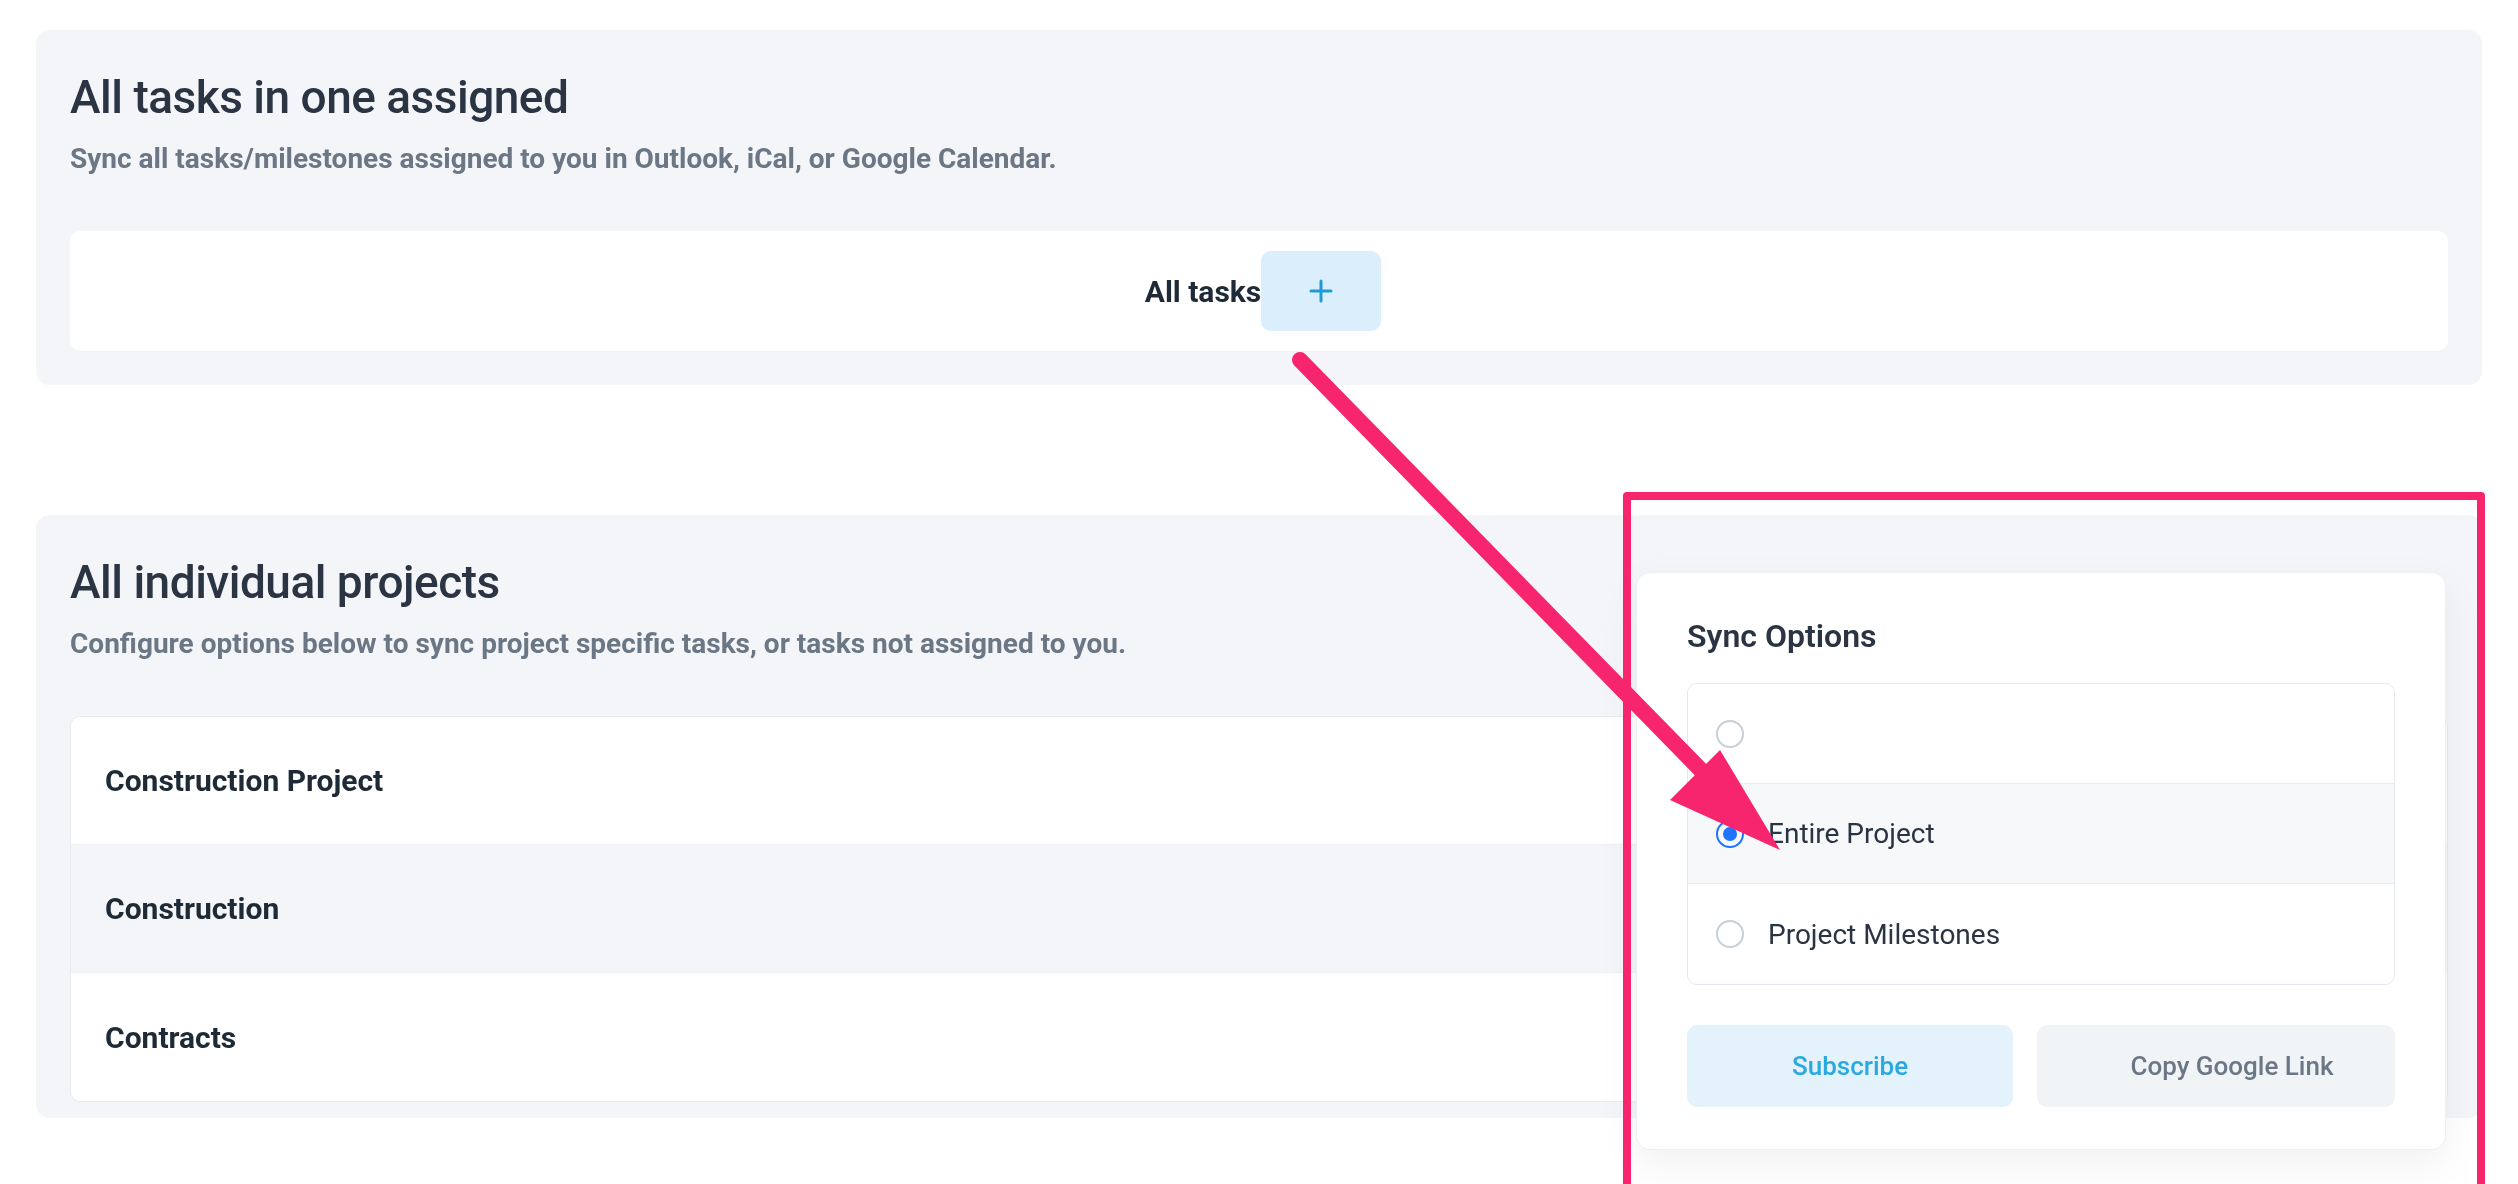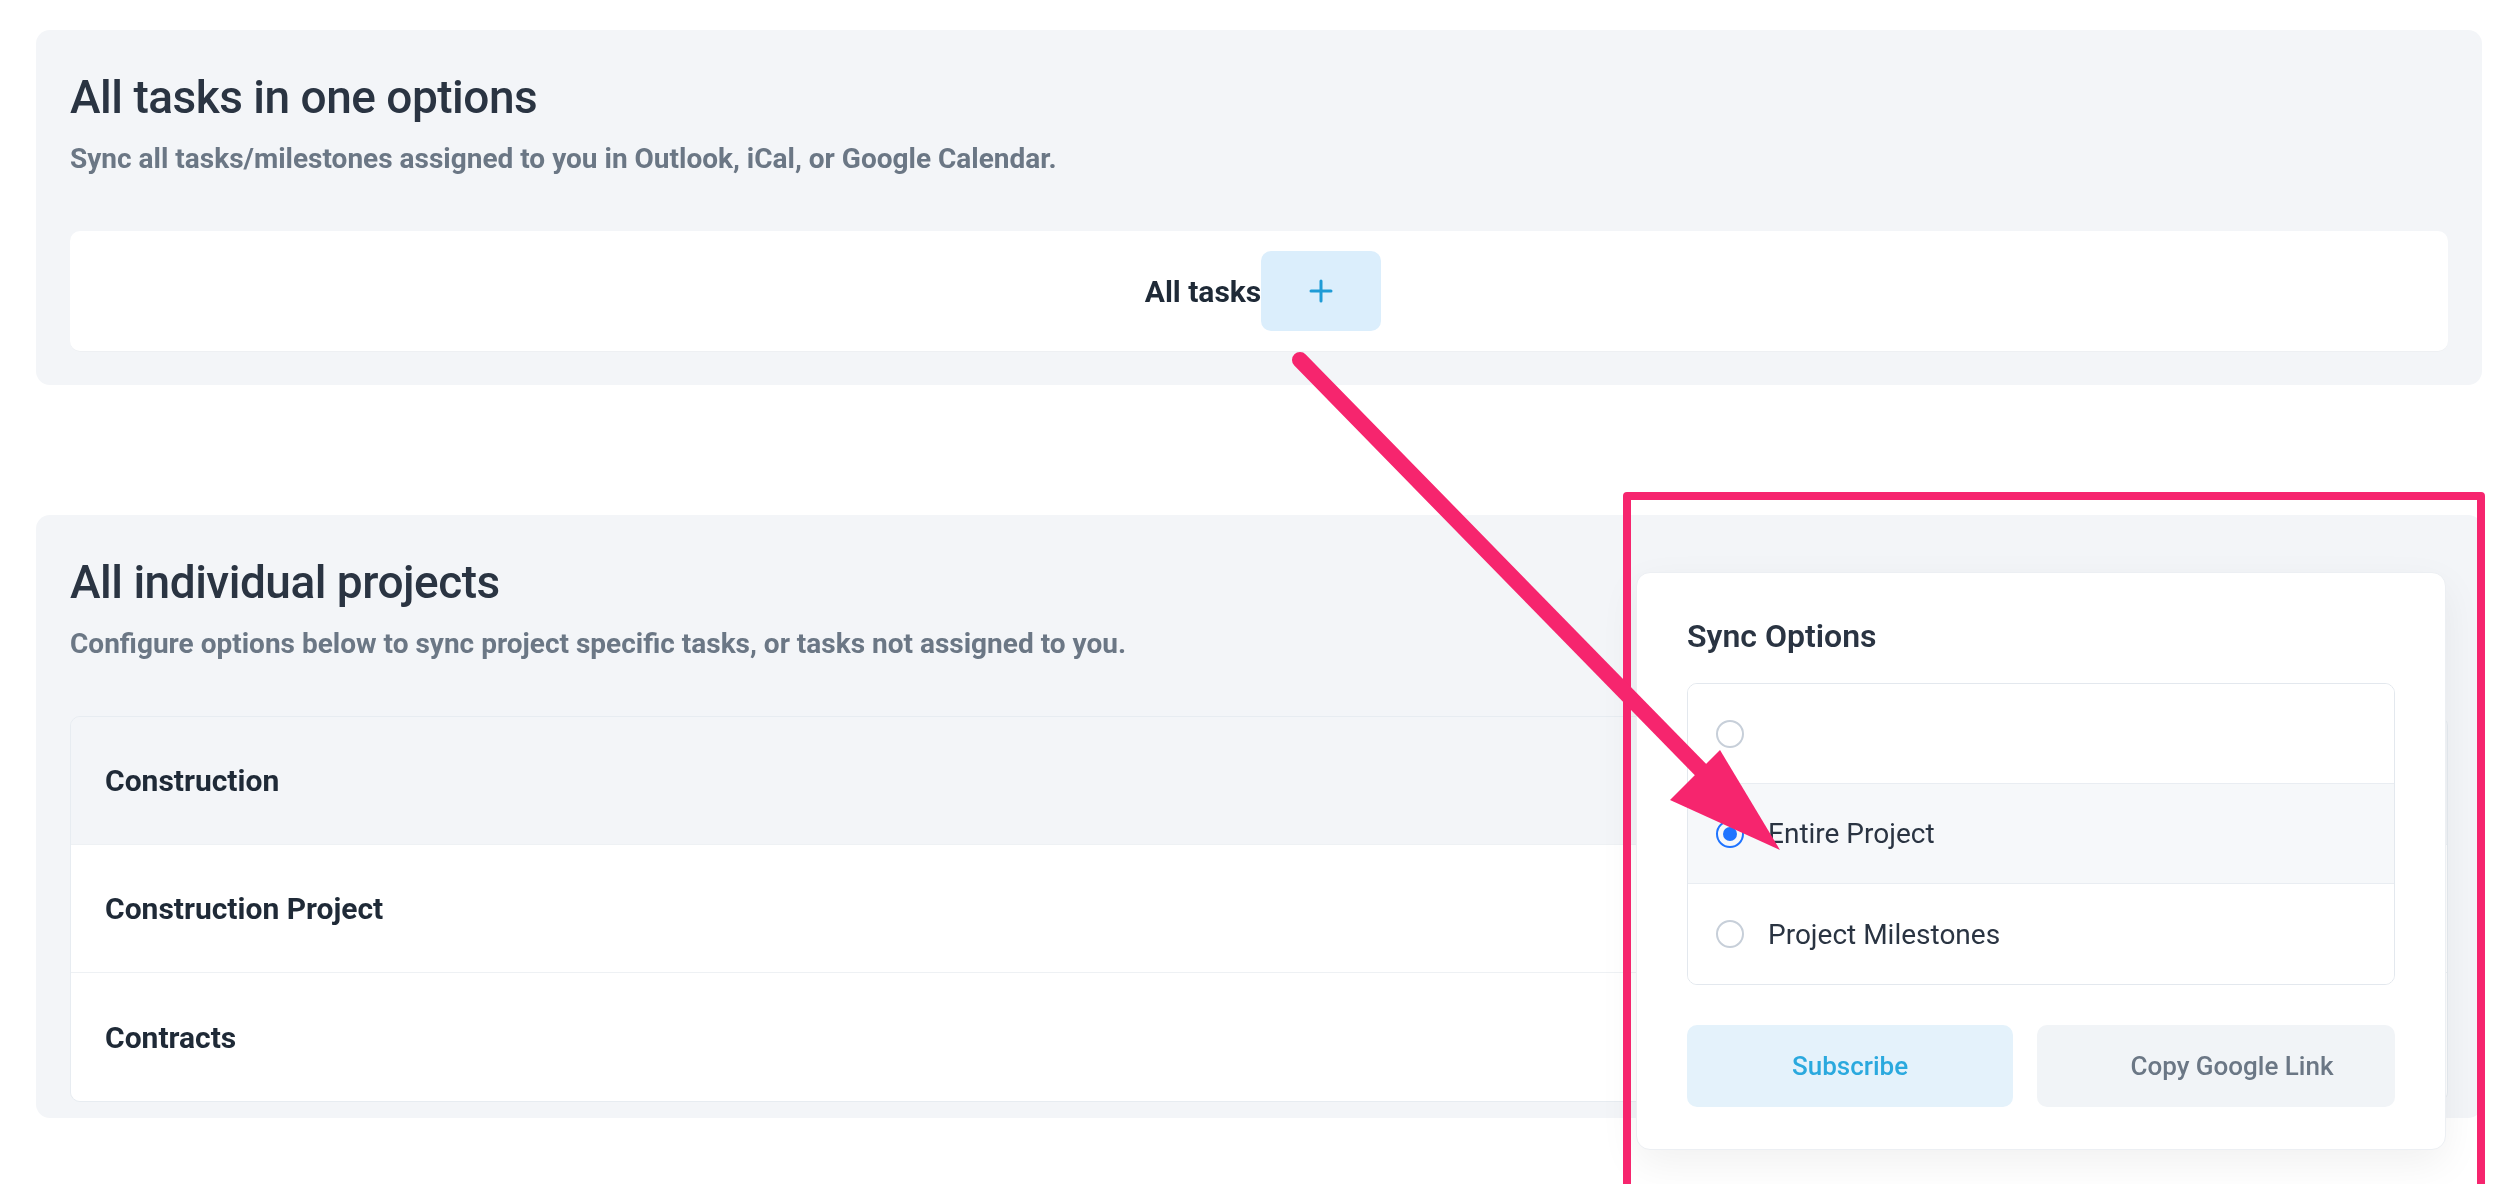"All tasks in one options" div.section-title { text: options -> assigned }
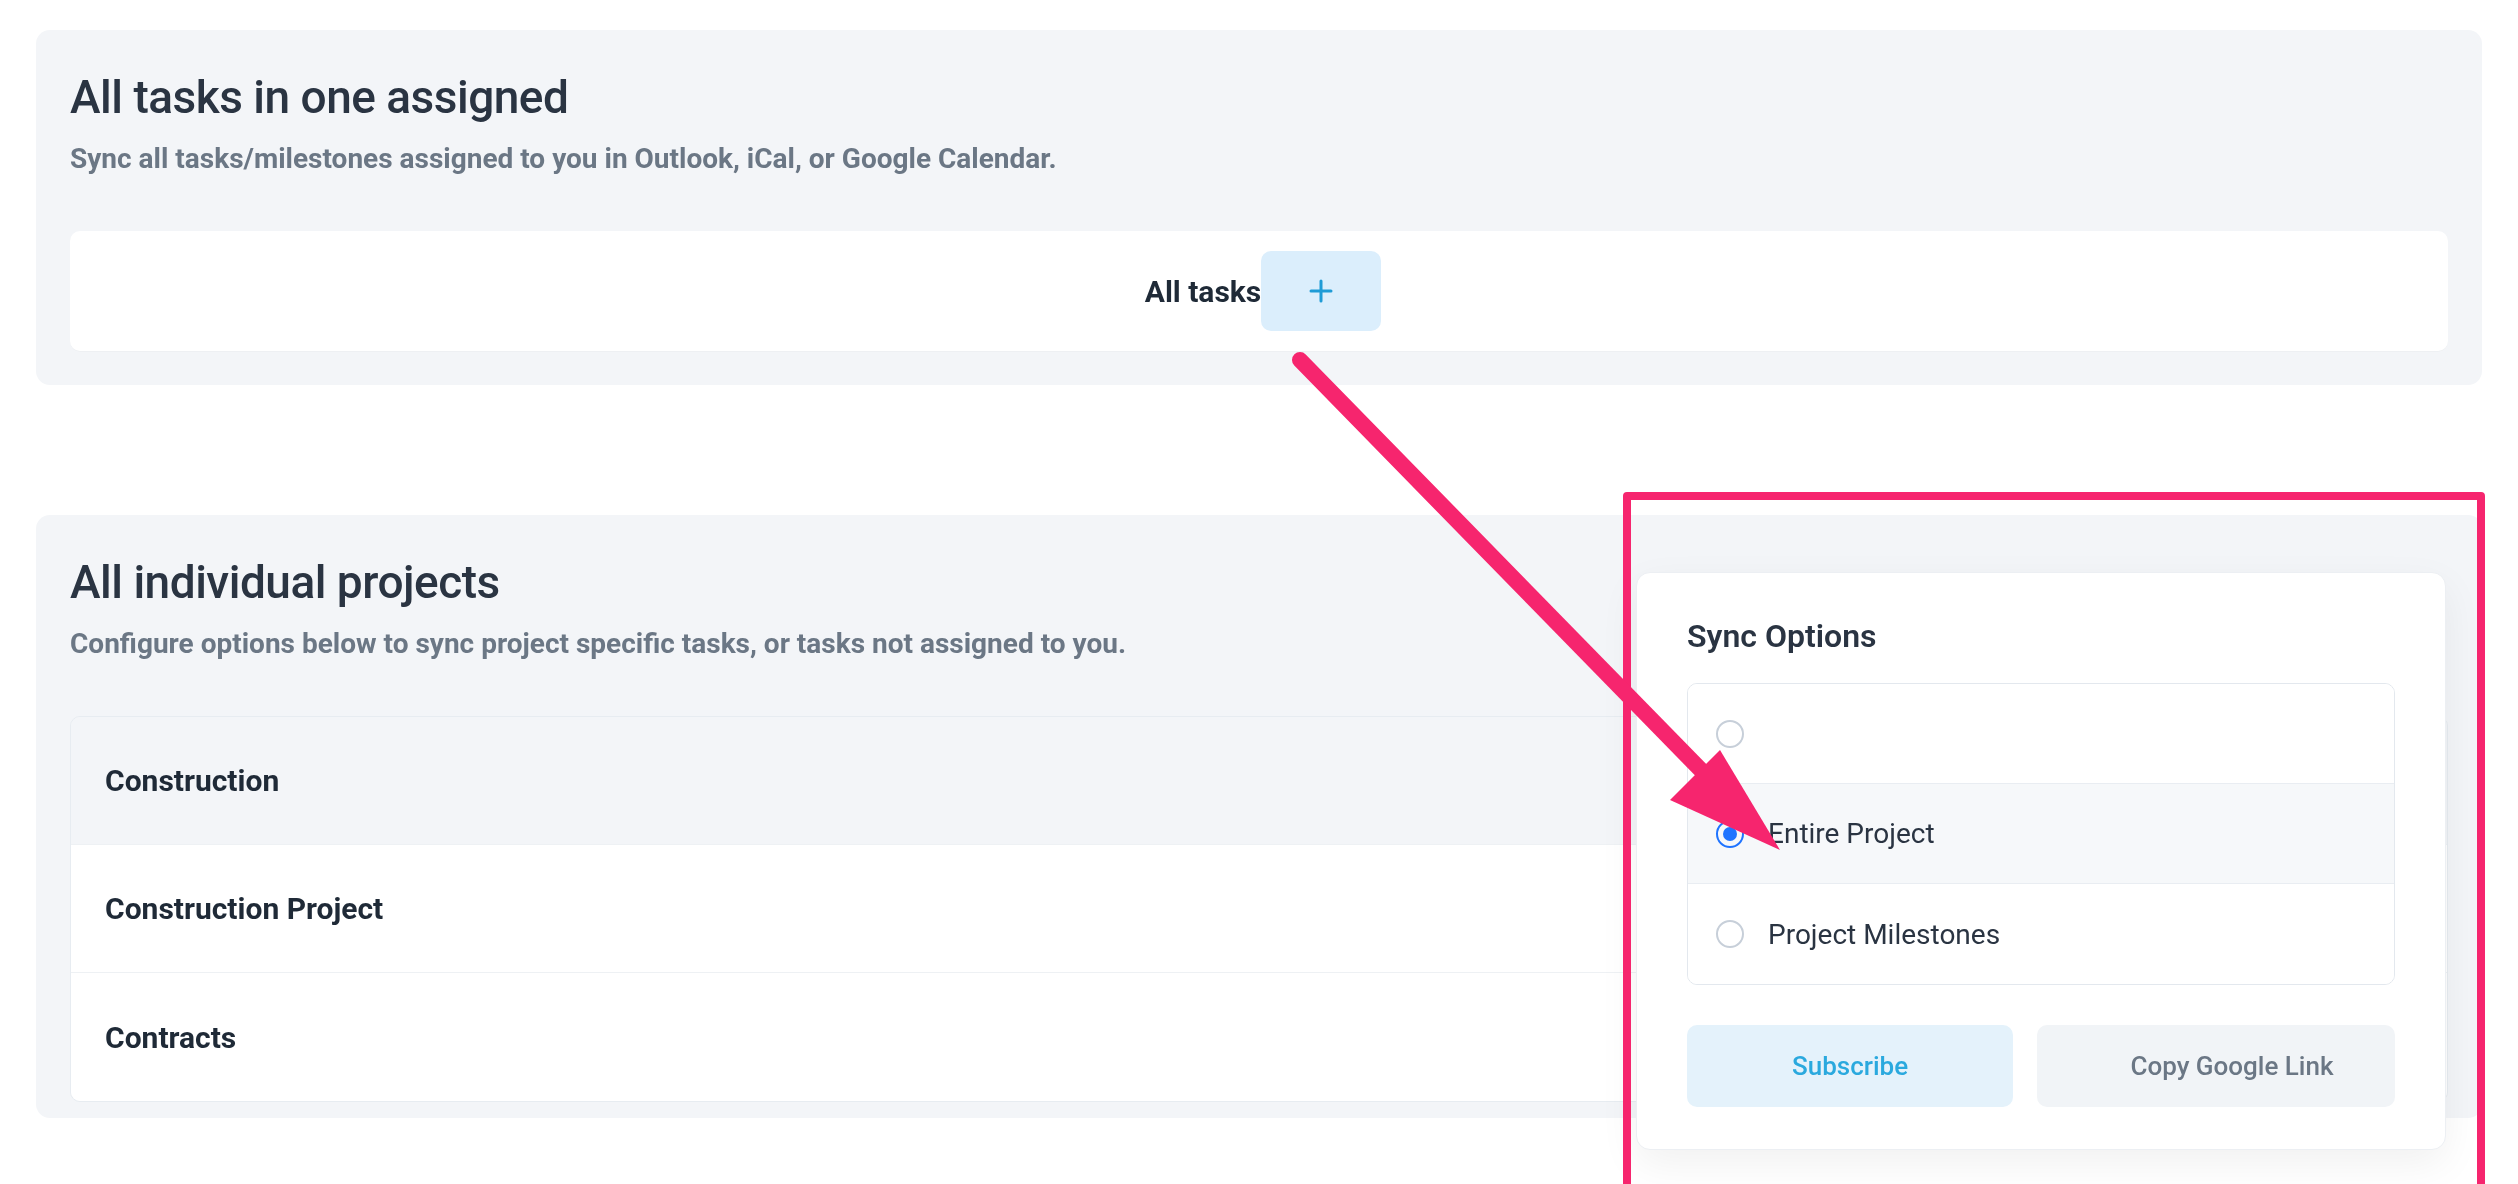"Construction" div.project-row { order: before "Construction Project" -> after "Construction Project" }
